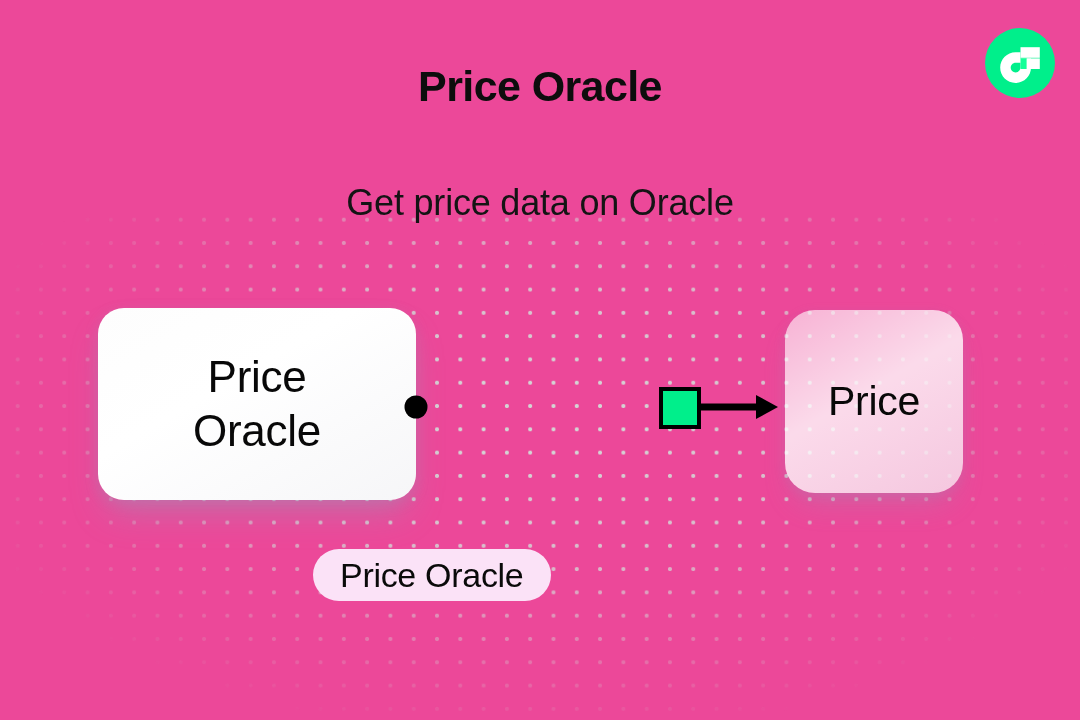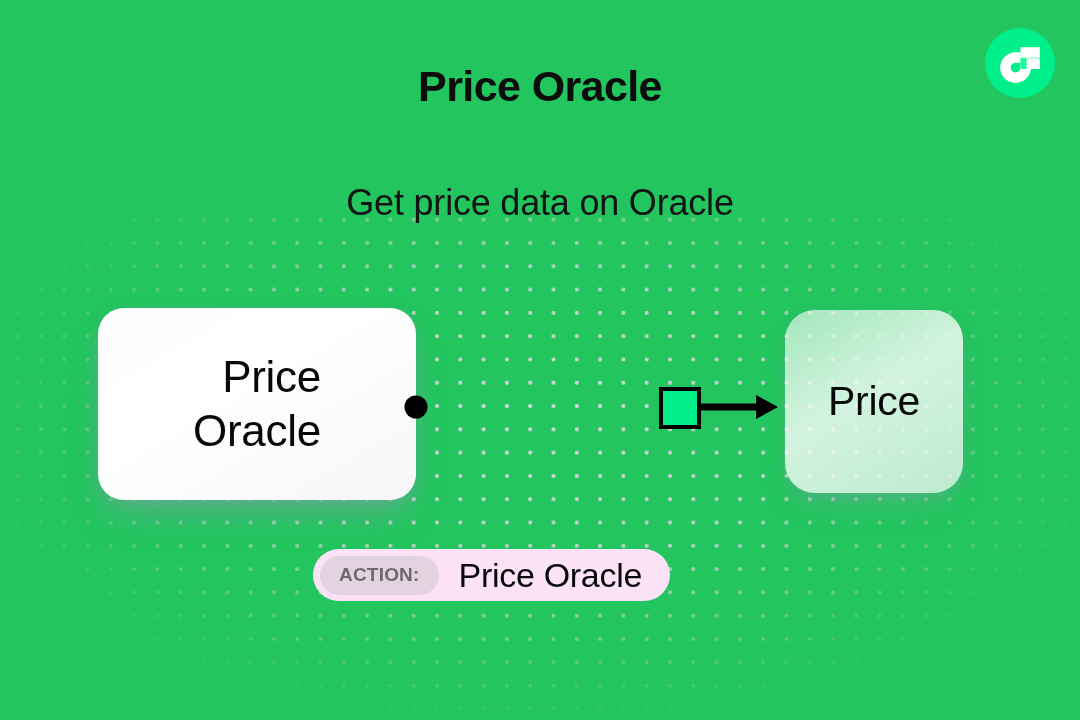"Price Oracle" #canvas { background: #22c55e -> #ec4899 }
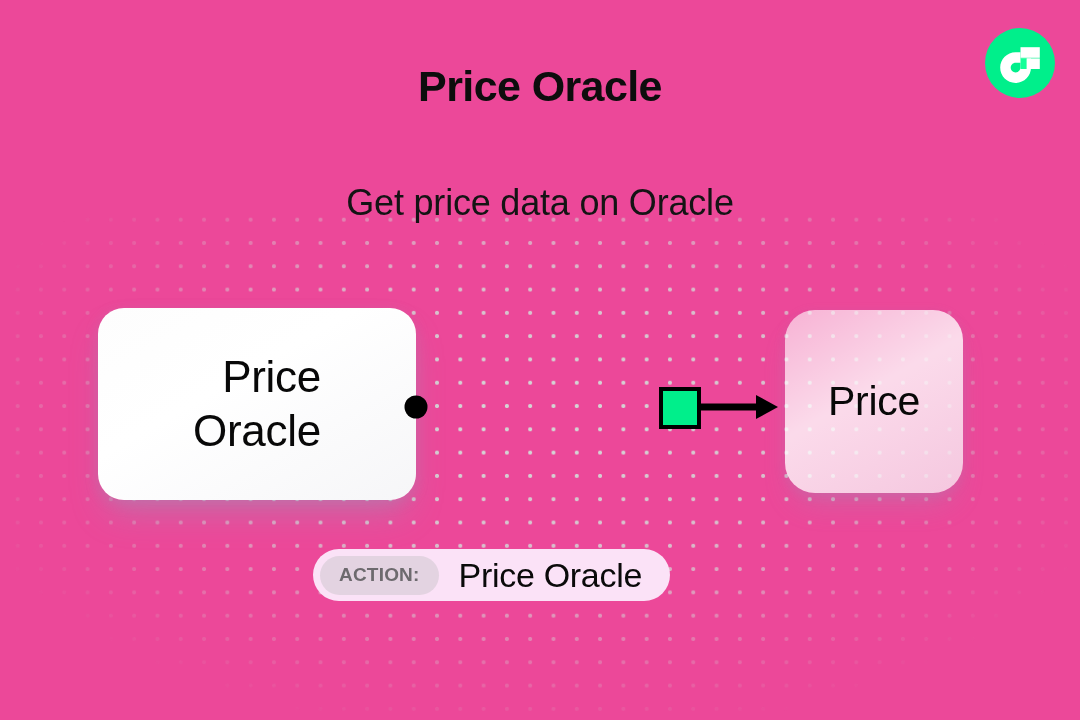"Price" .node-card { text-align: right -> center }
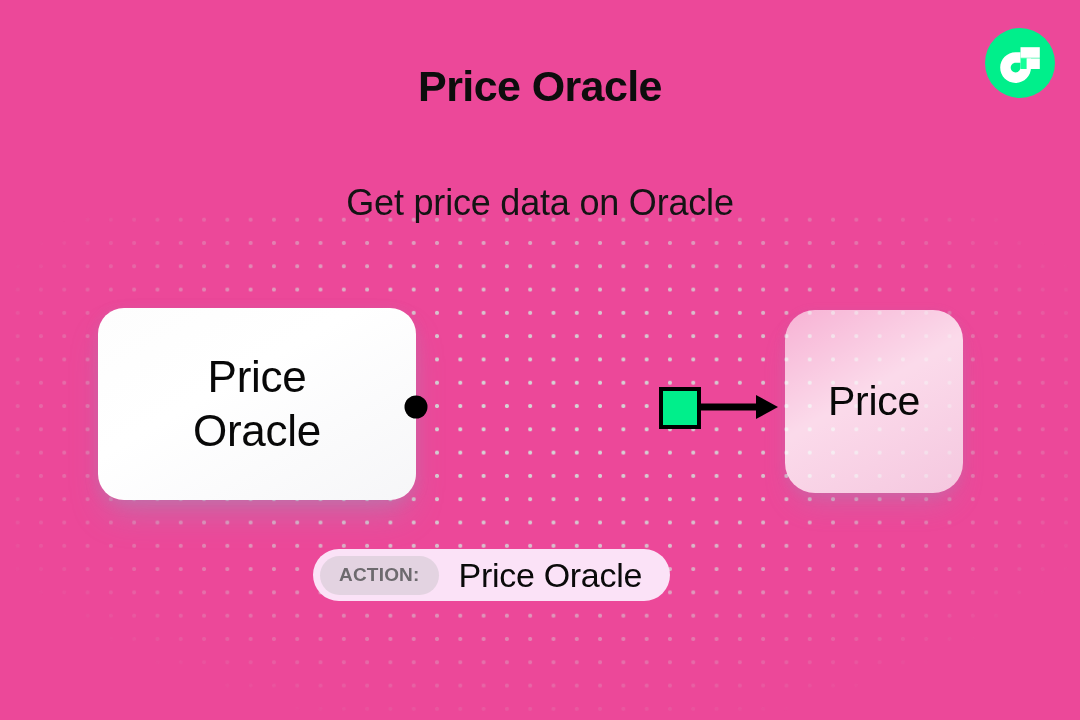"ACTION:" span { html: <span>ACTION:</span> -> none }
